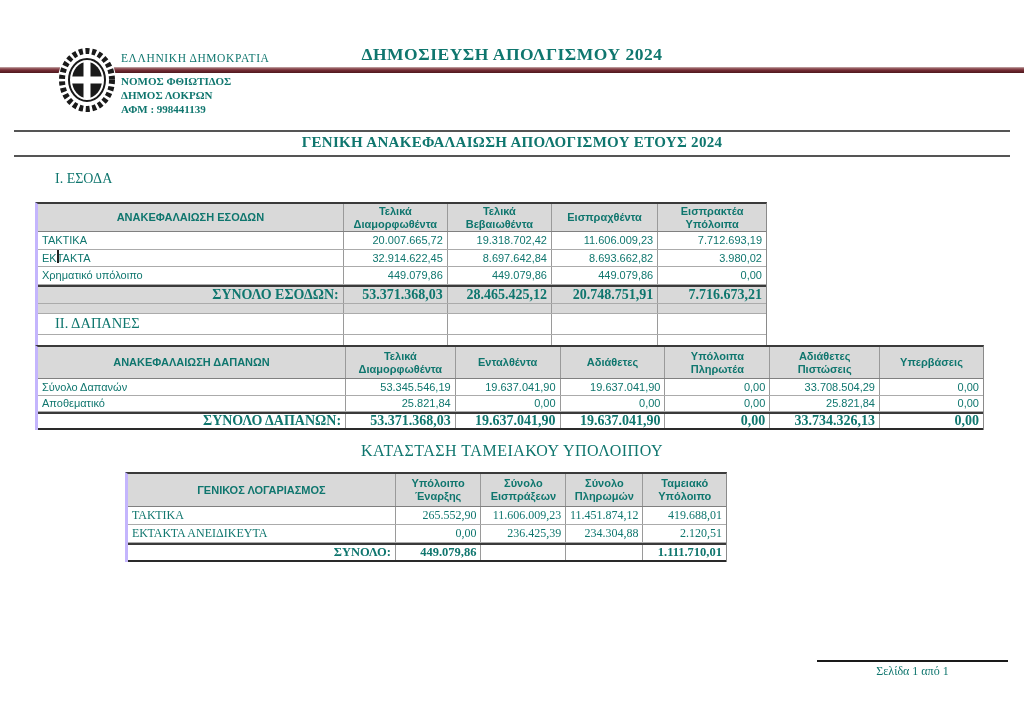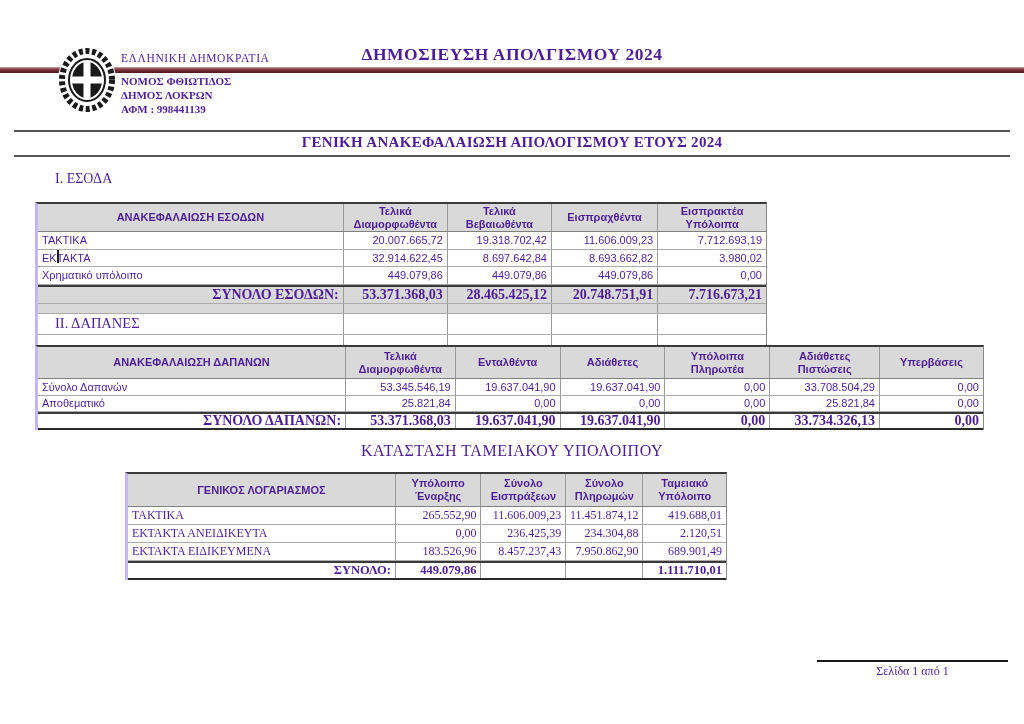"ΕΛΛΗΝΙΚΗ ΔΗΜΟΚΡΑΤΙΑ" .page { color: #4c1d95 -> #0f766e }
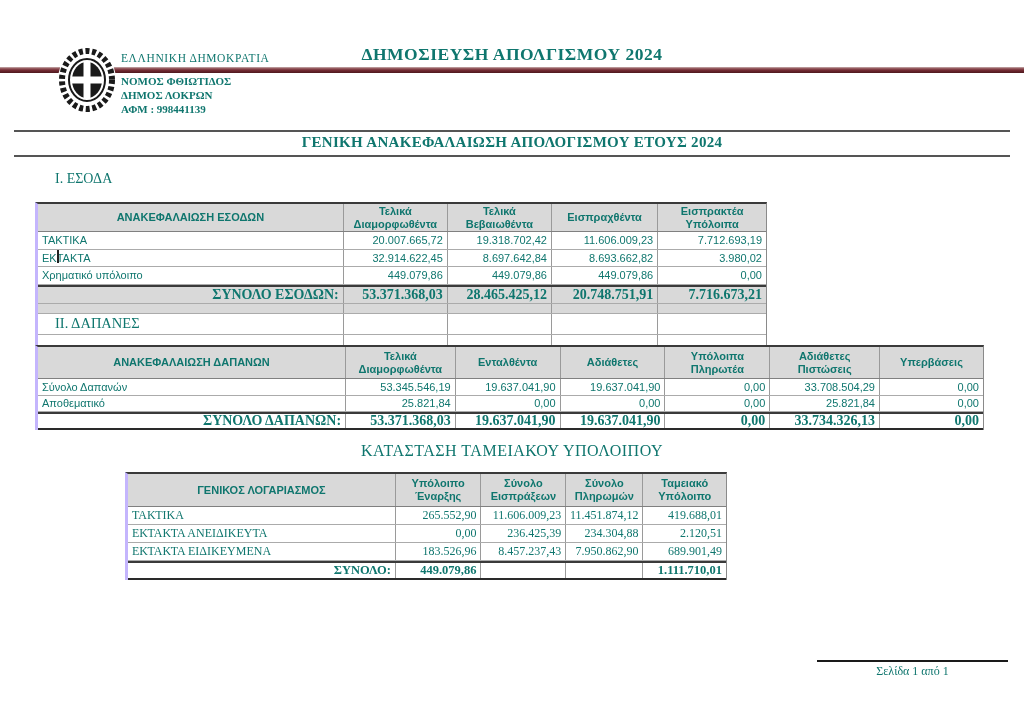"ΕΚΤΑΚΤΑ ΕΙΔΙΚΕΥΜΕΝΑ" div.tr { html: <div> <div>ΕΚΤΑΚΤΑ ΕΙΔΙΚΕΥΜΕΝΑ</div> <div>183.526,96</div> <div>8.457.237,43</div> <div>7.950.862,90</div> <div>689.901,49</div> </div> -> none }
